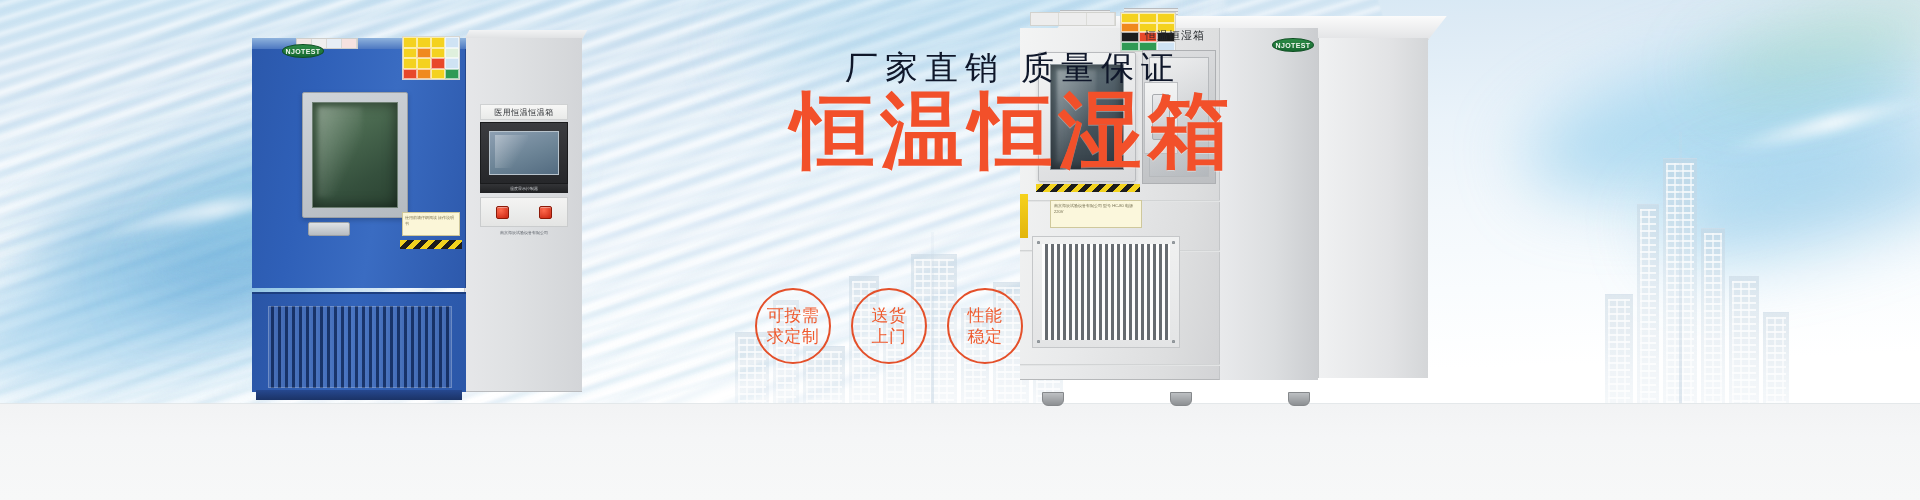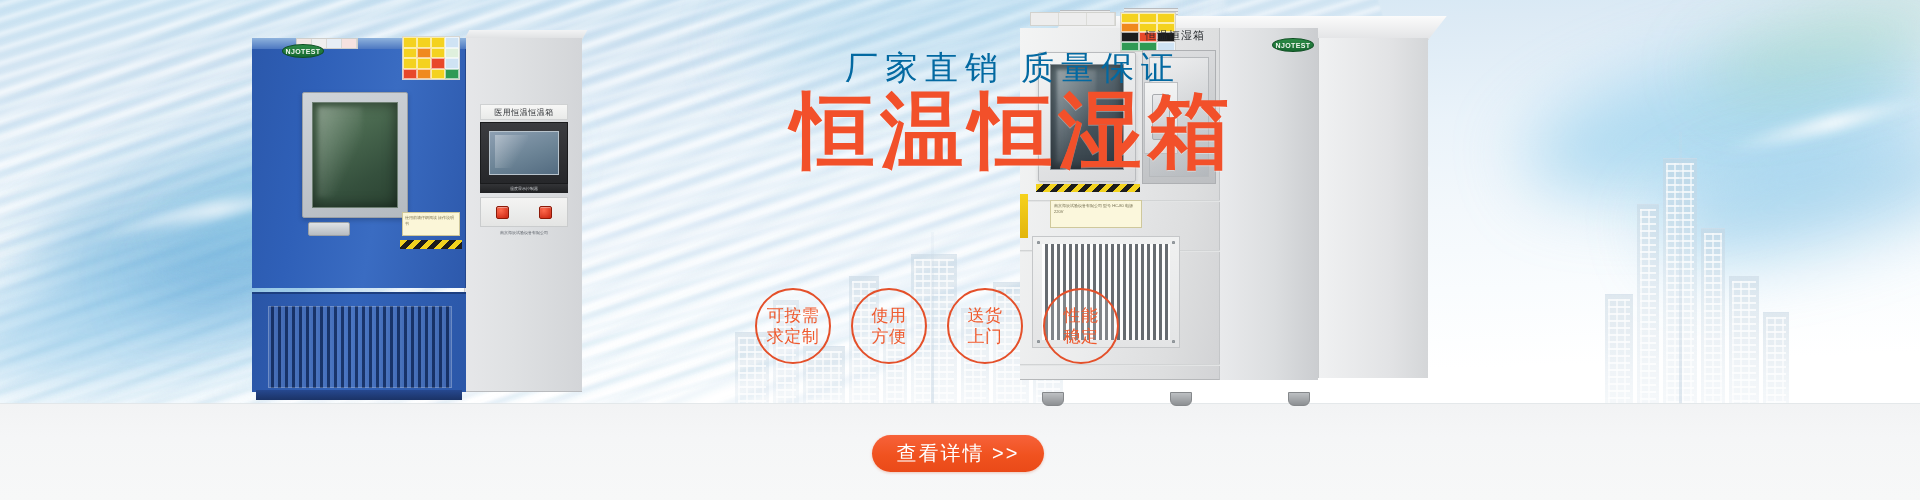"厂家直销 质量保证" .eyebrow { color: #0369a1 -> #0f172a }
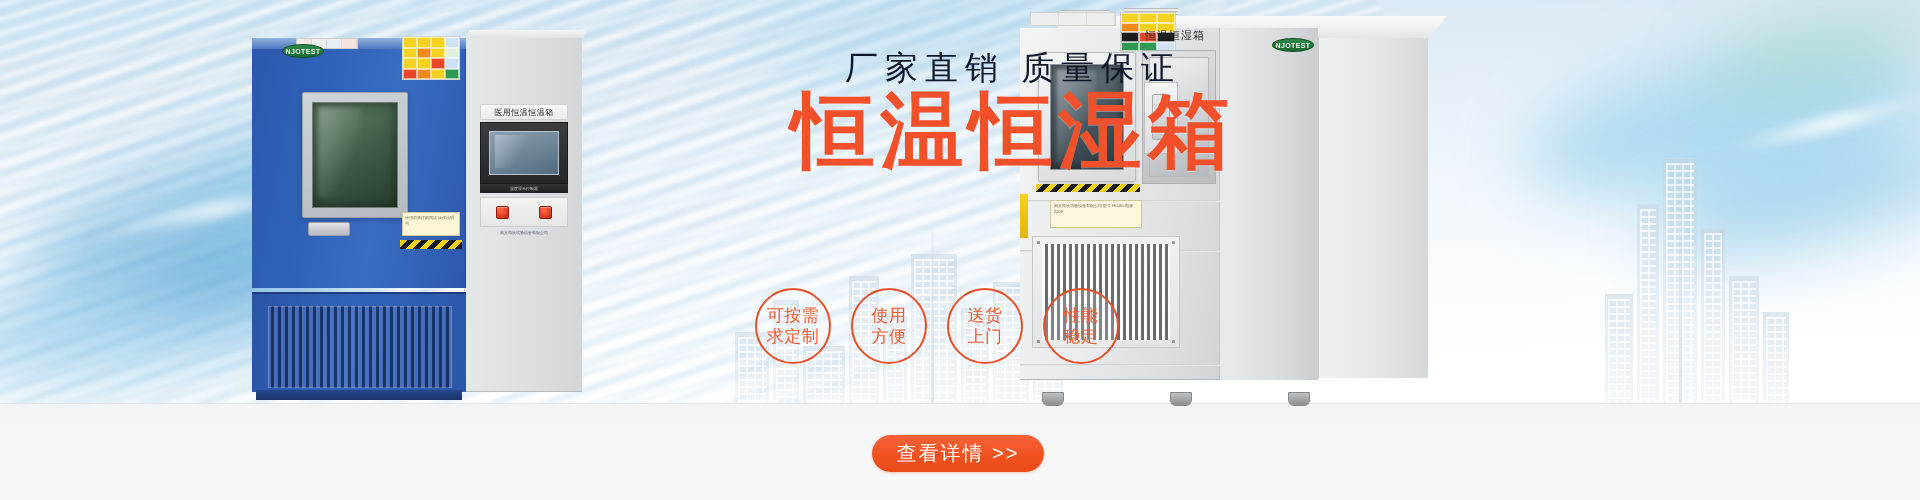"使用" div.badge { html: <div> <span>使用</span> <span>方便</span> </div> -> none }
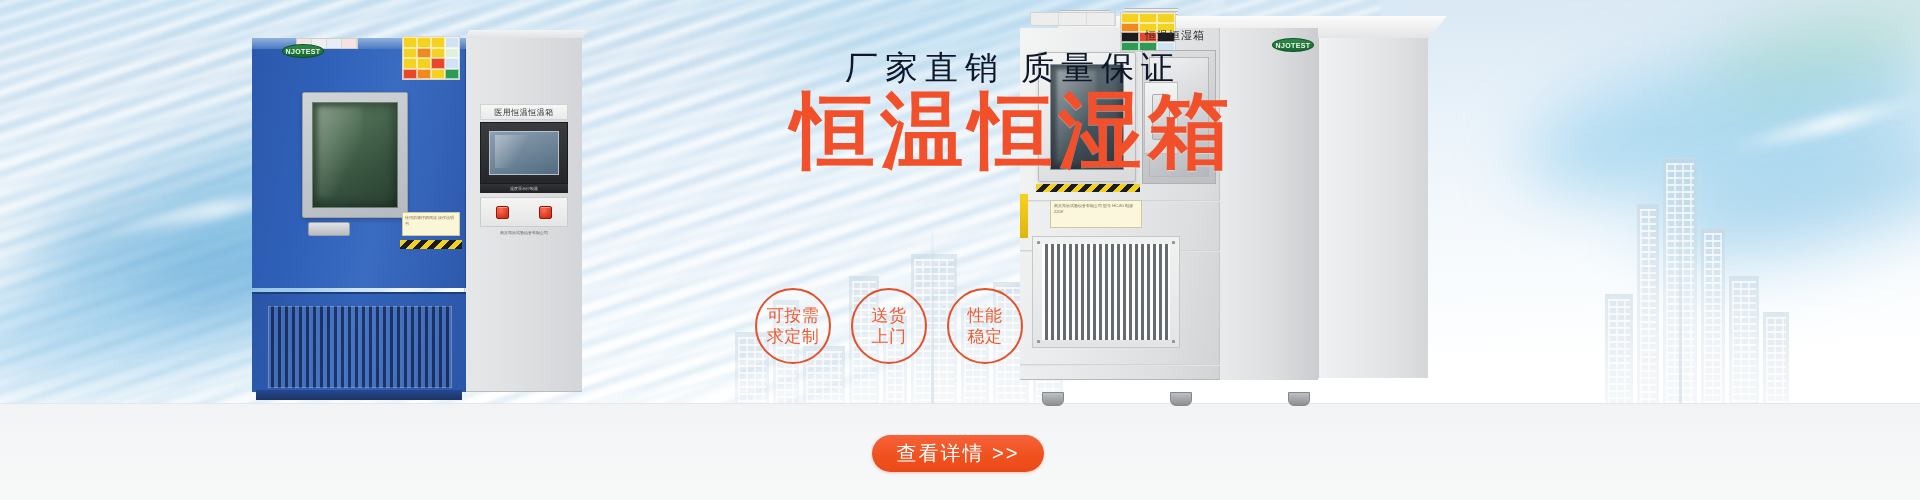"查看详情 >>" button.cta { html: <button>查看详情 &gt;&gt;</button> -> none }
